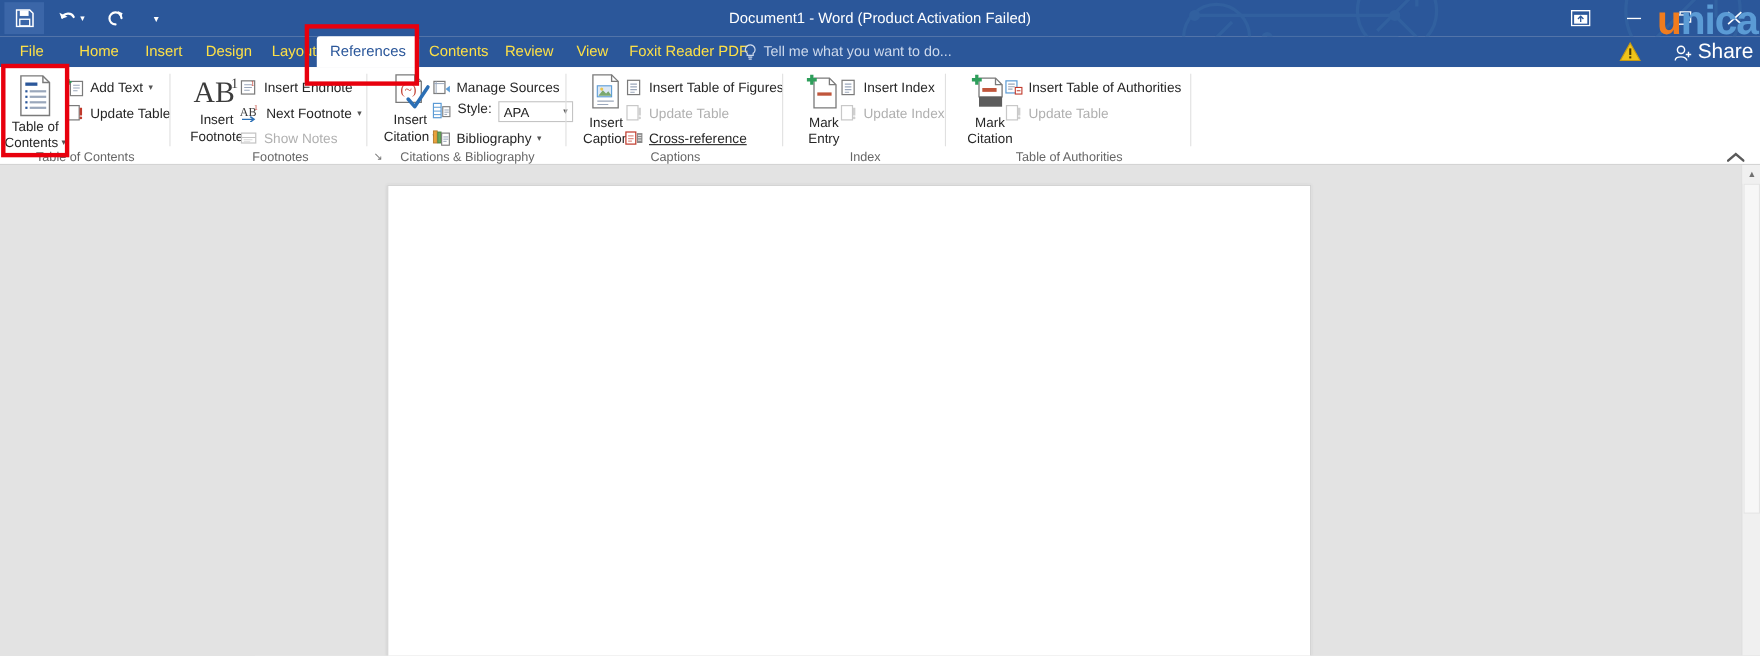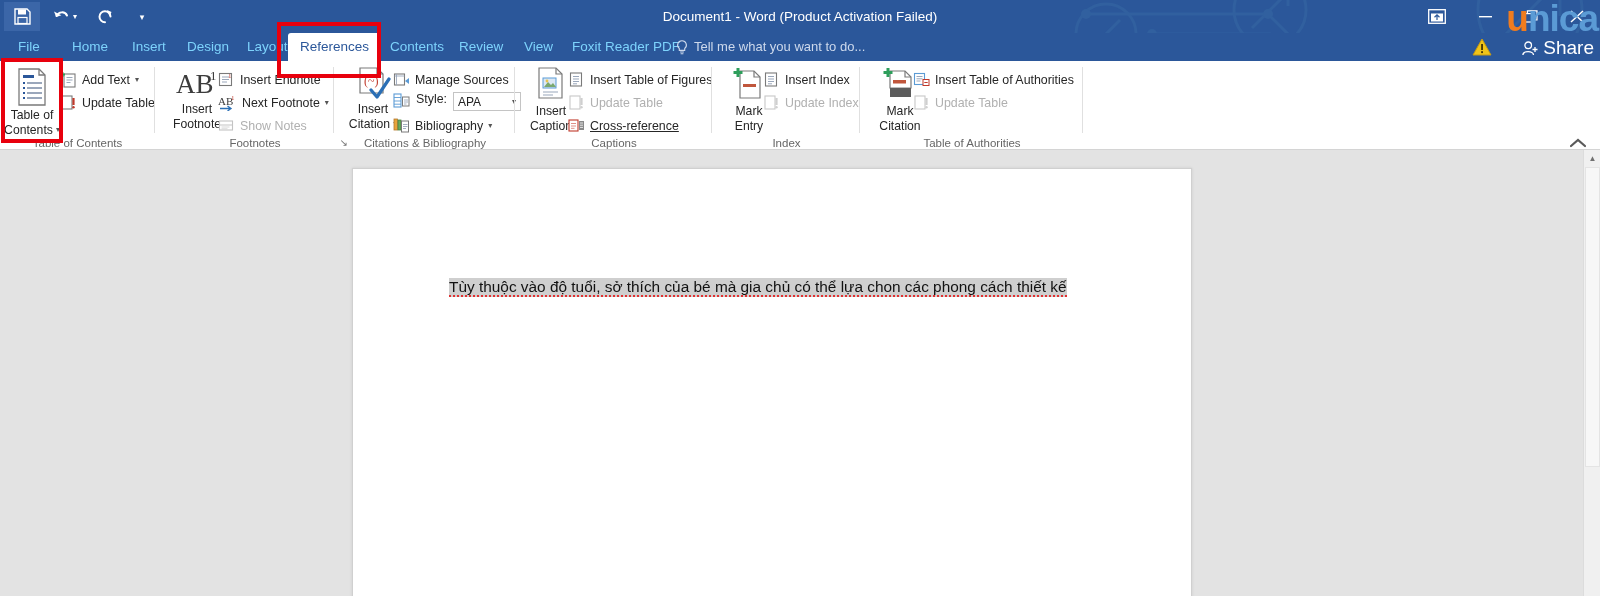"File" .tab { color: #7dd3fc -> #fde047 }
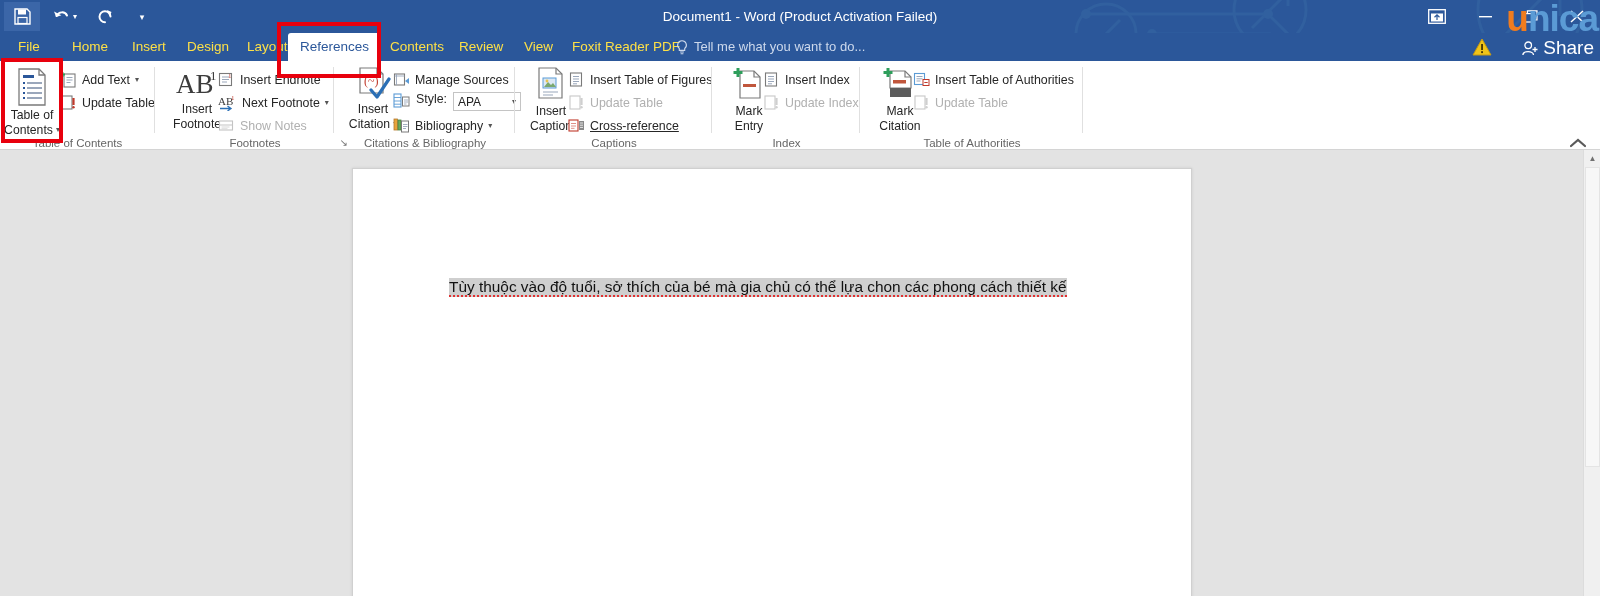"Tùy thuộc vào độ tuổi," span.ln { html: <span>Tùy thuộc vào độ tuổi, sở thích của bé mà gia chủ có thể lựa chon các phong cách thiết kế</span> -> none }
